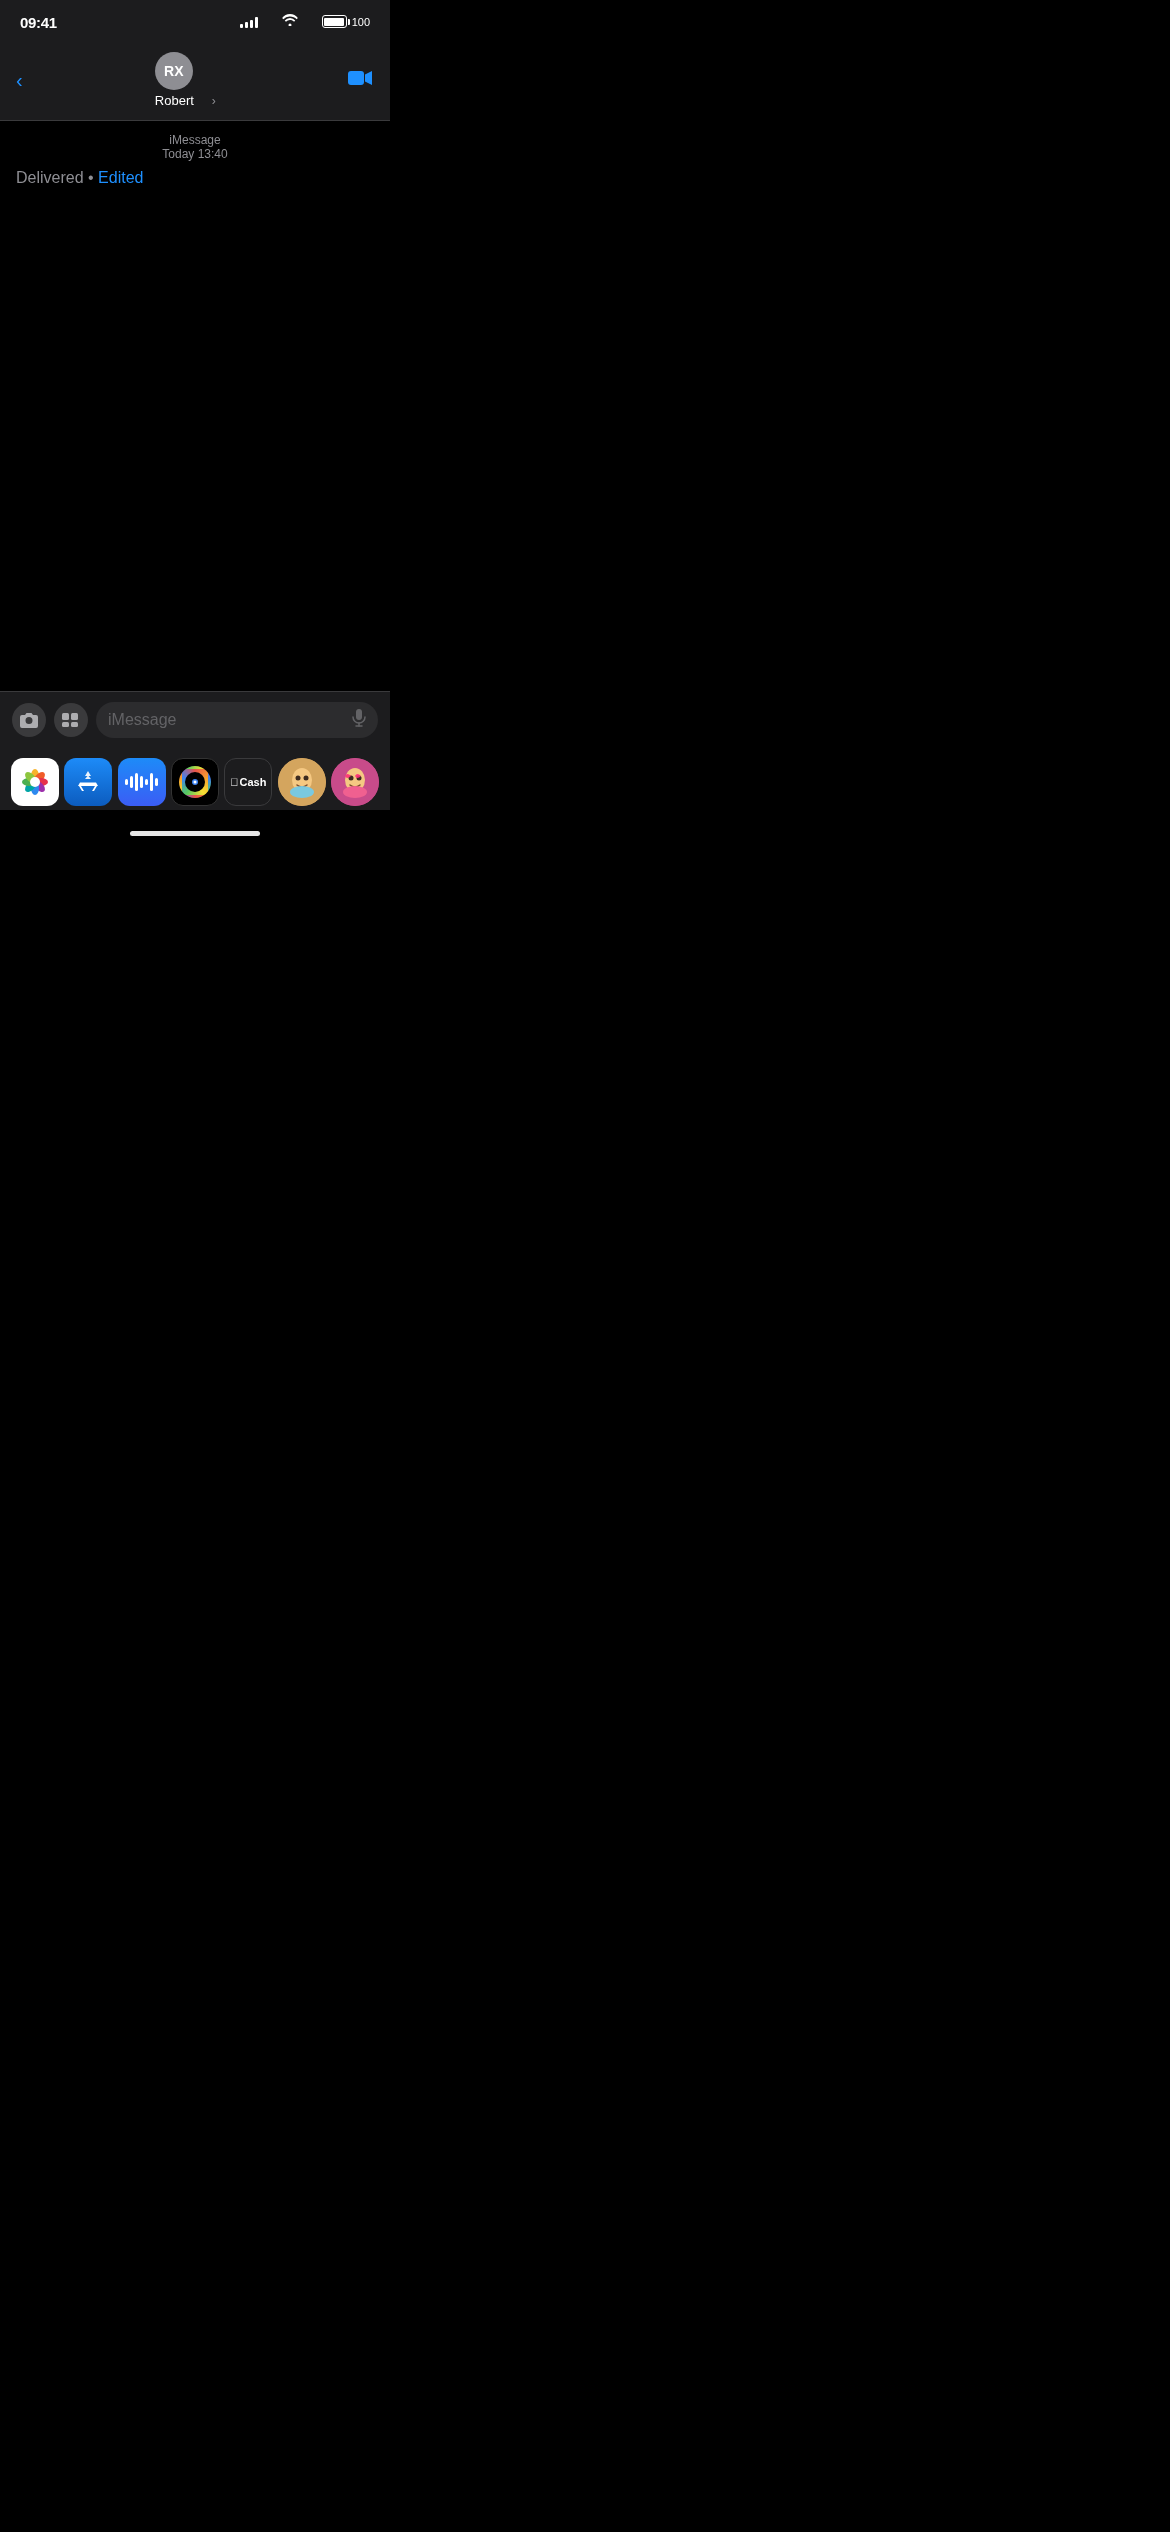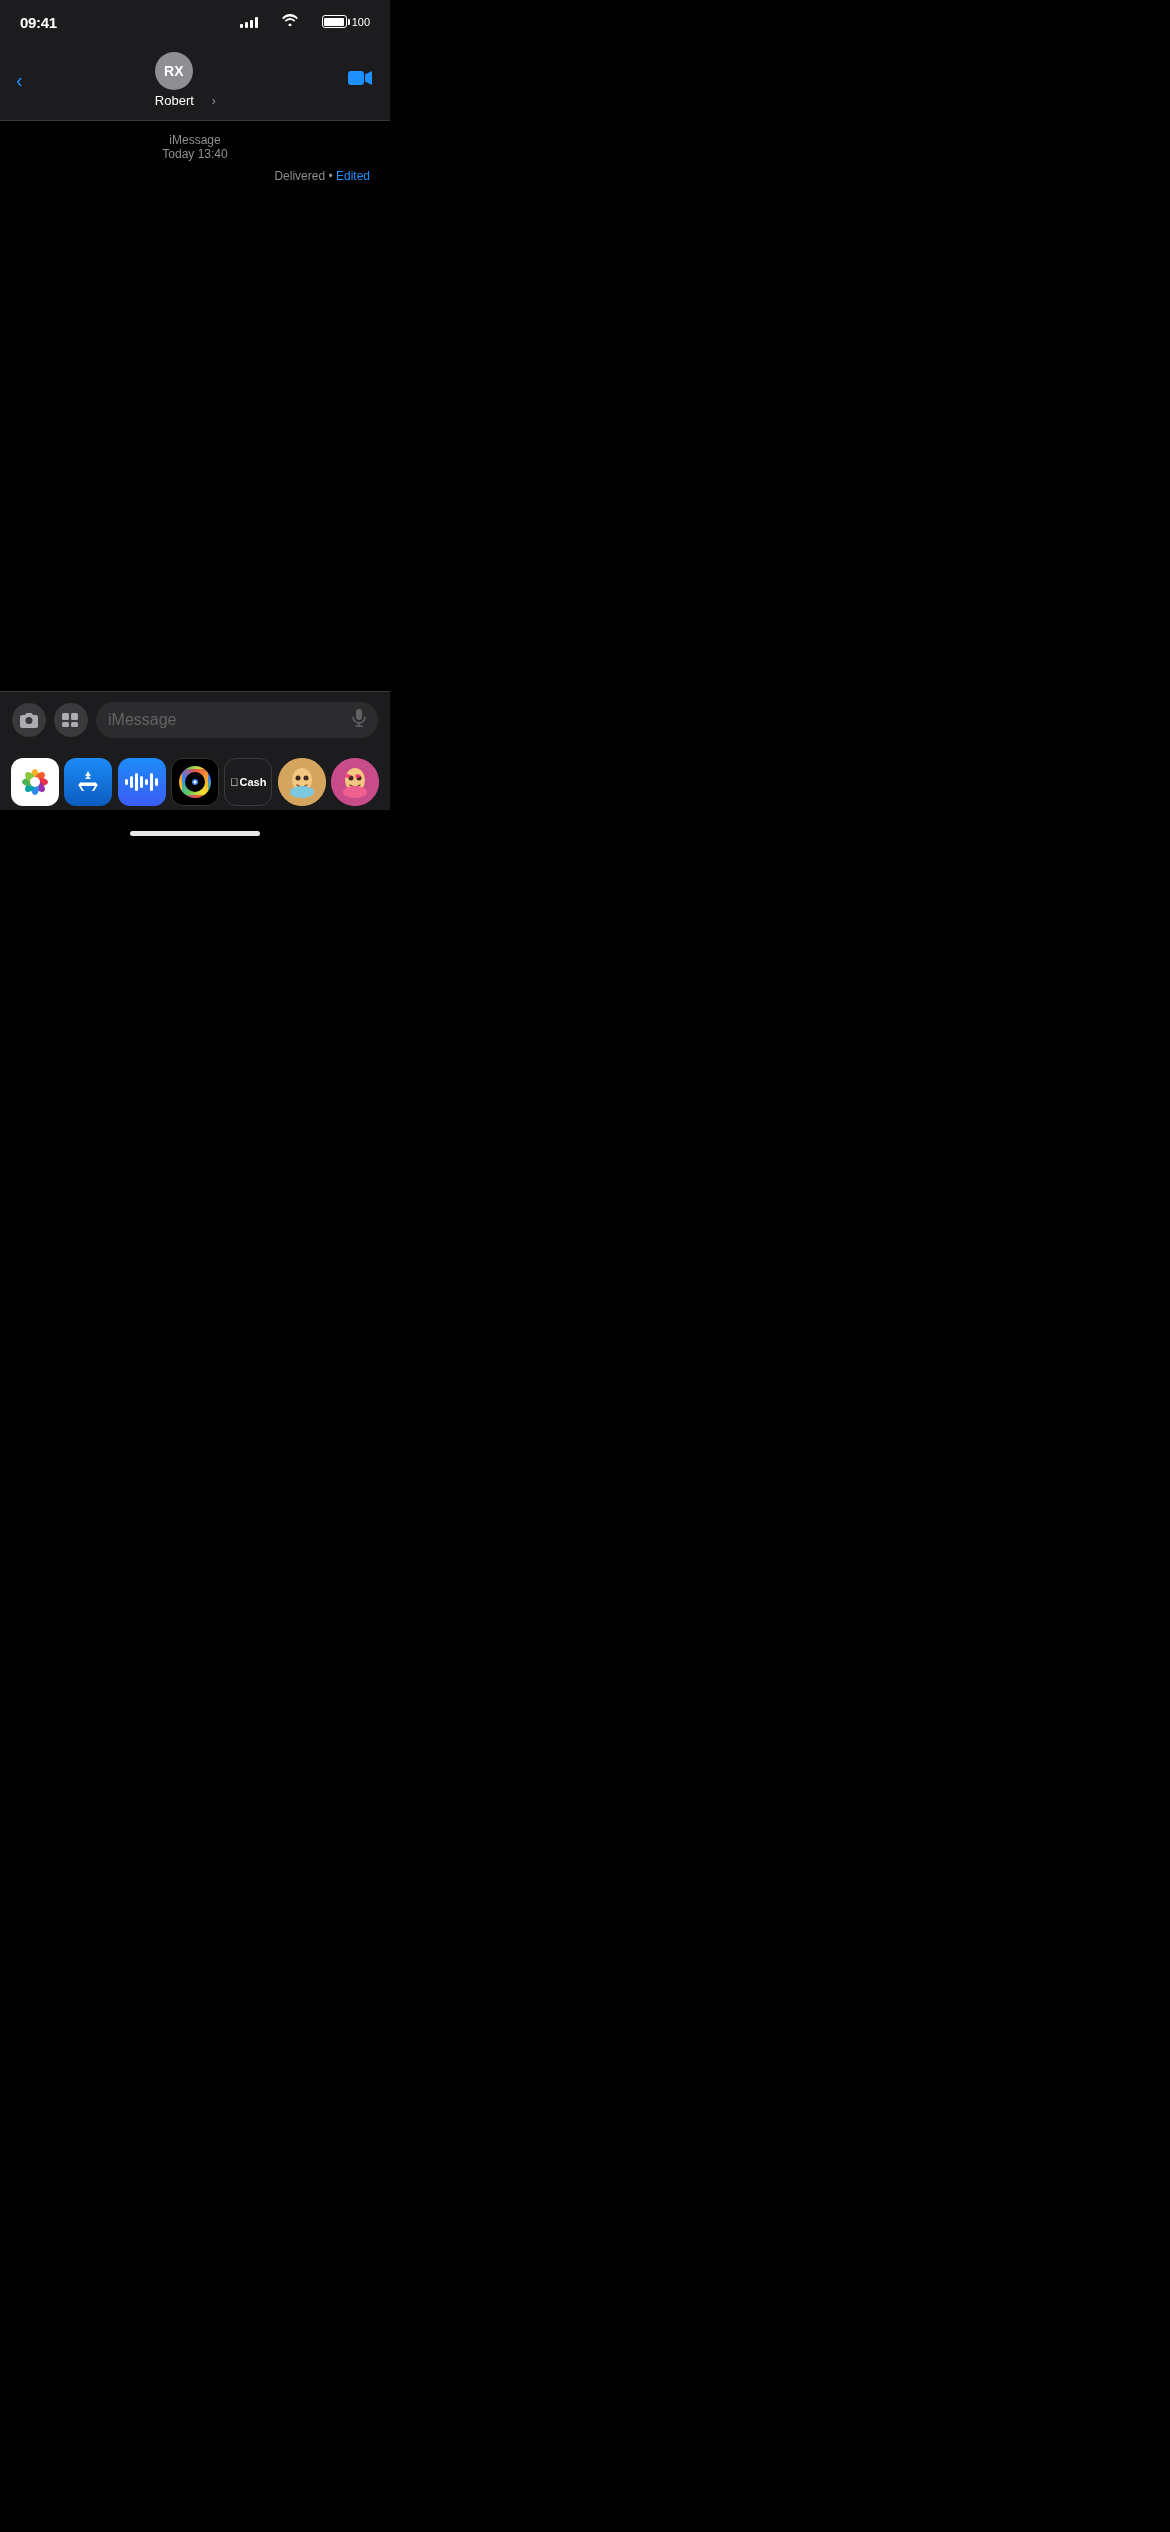"Delivered • Edited" .message-status { font-size: 12px -> 16px; text-align: right -> left }
